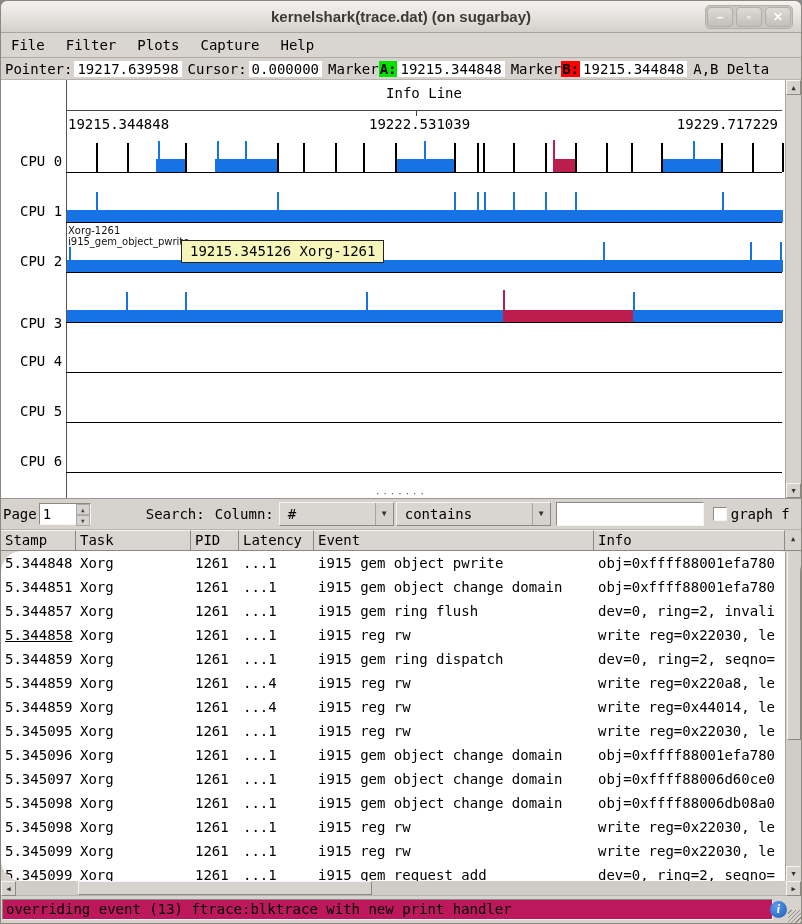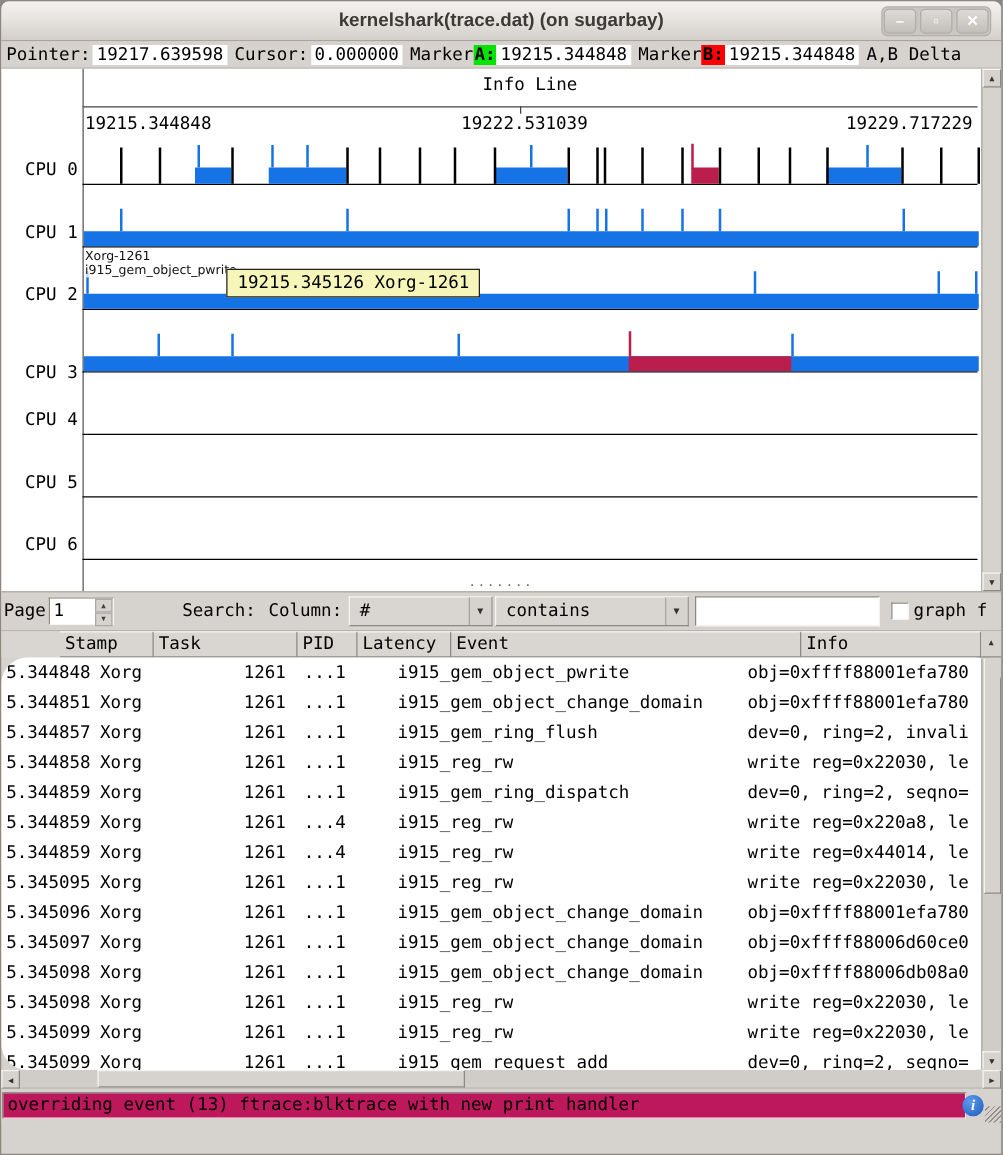"File" div.menubar { html: none -> <div> <span>File</span> <span>Filter</span> <span>Plots</span> <span>Capture</span> <span>Help</span> </div> }
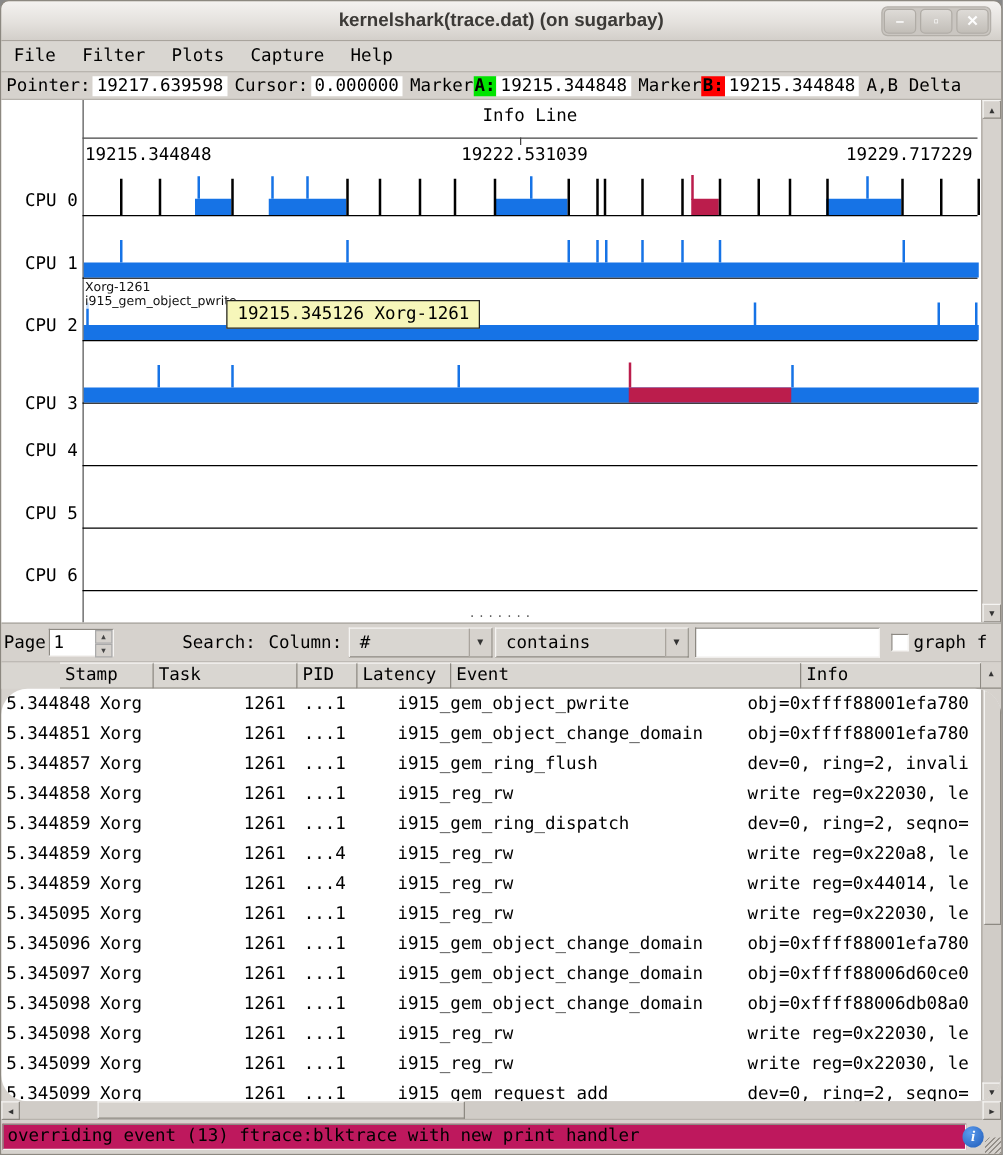"Stamp" .thead { padding-left: 47px -> none }
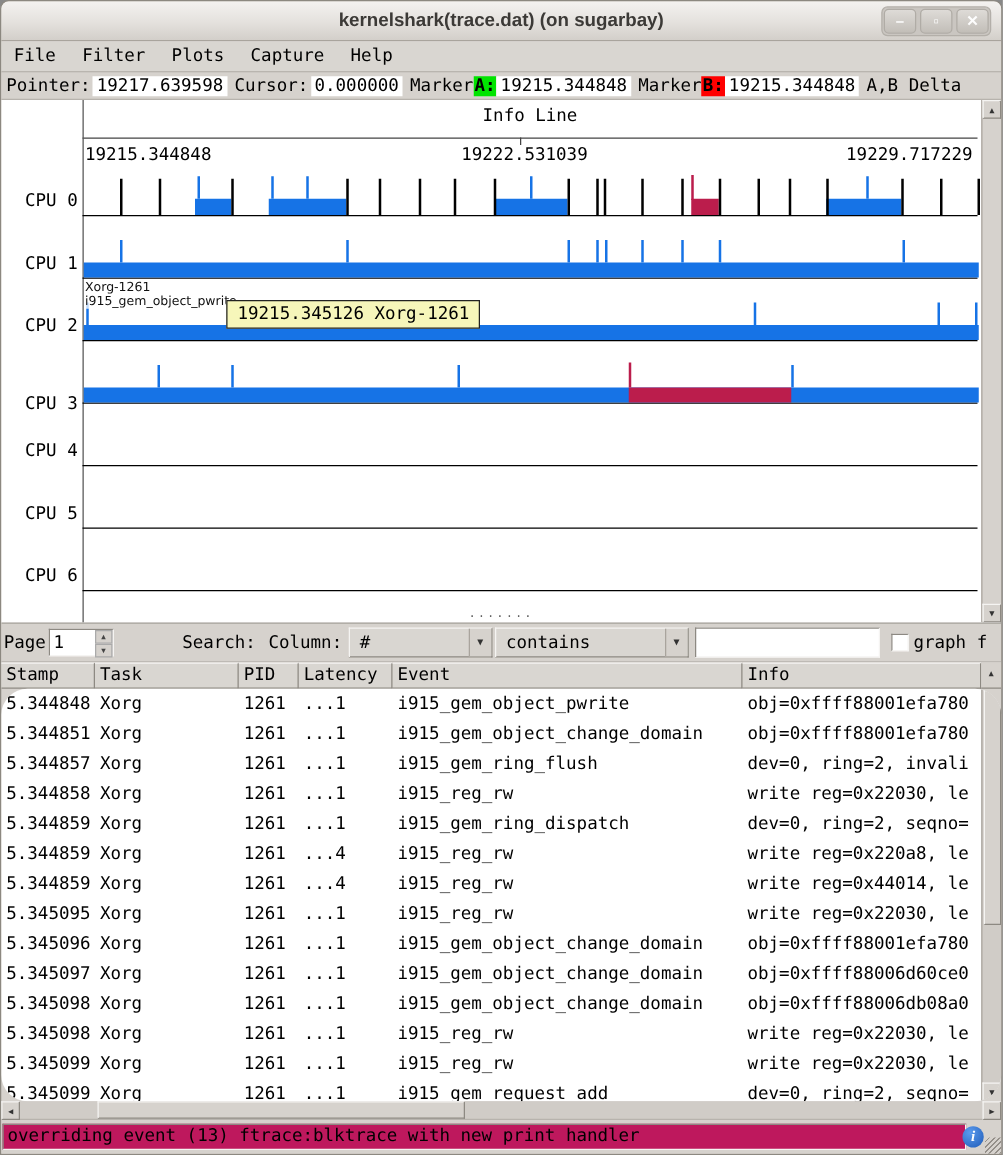"5.344858" div.td { text-decoration: none -> underline }
